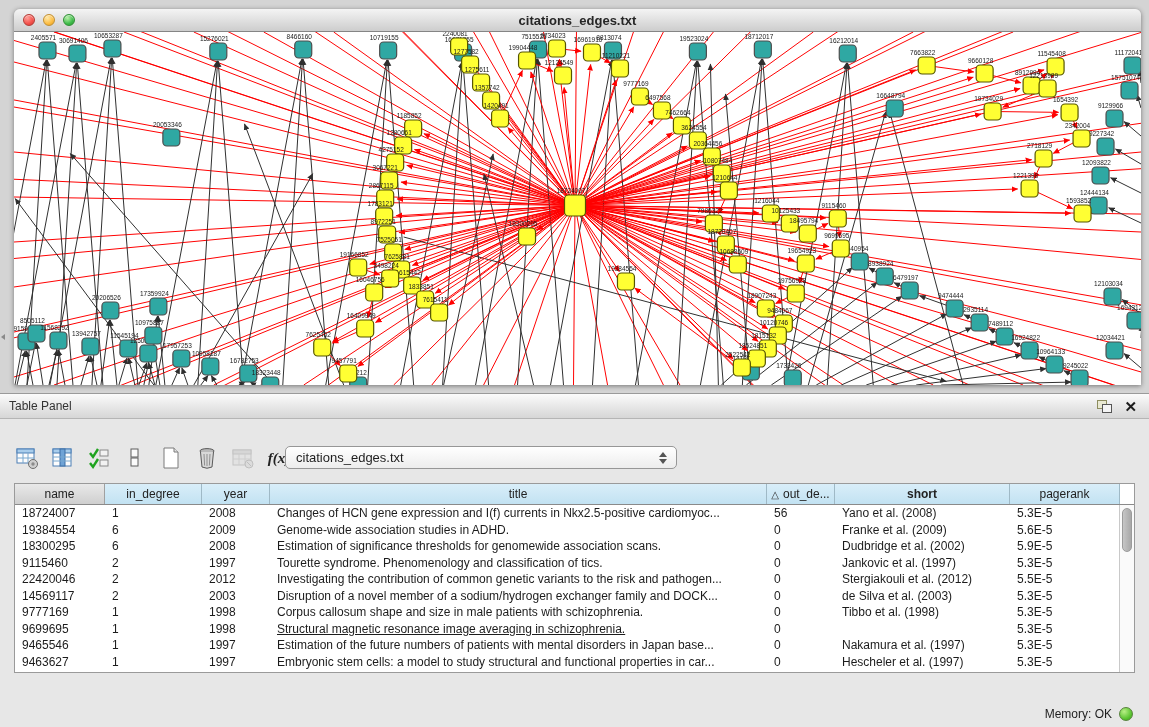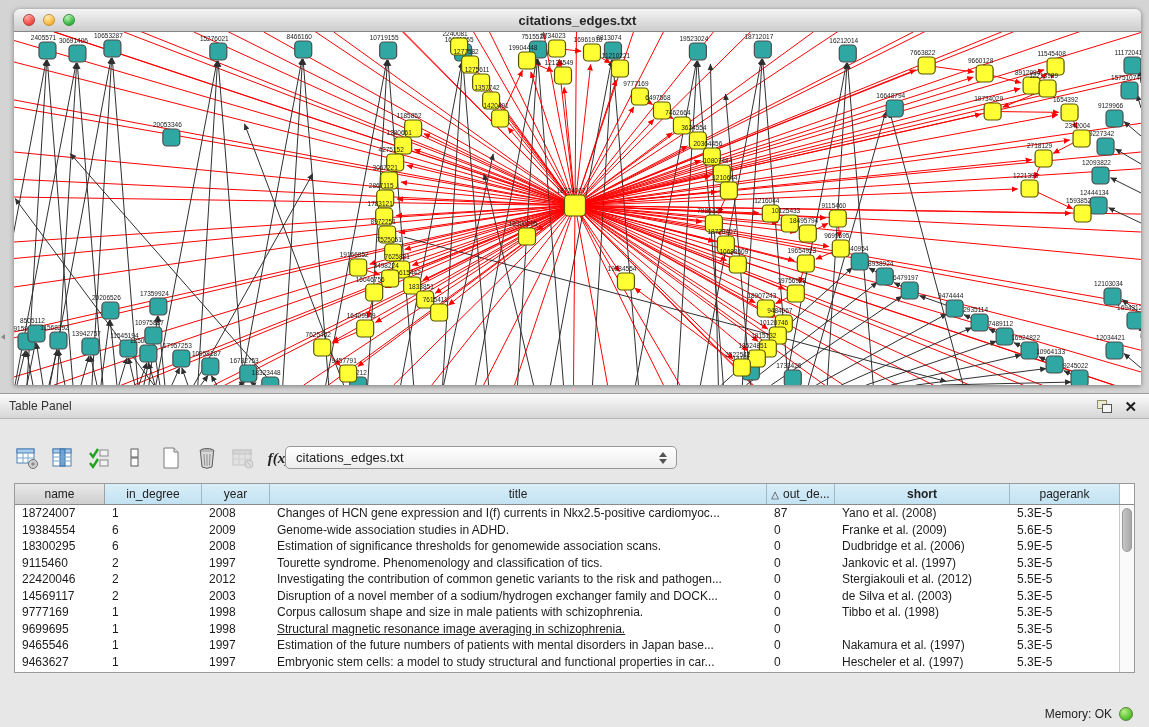"87" div.tcell { text: 87 -> 56 }
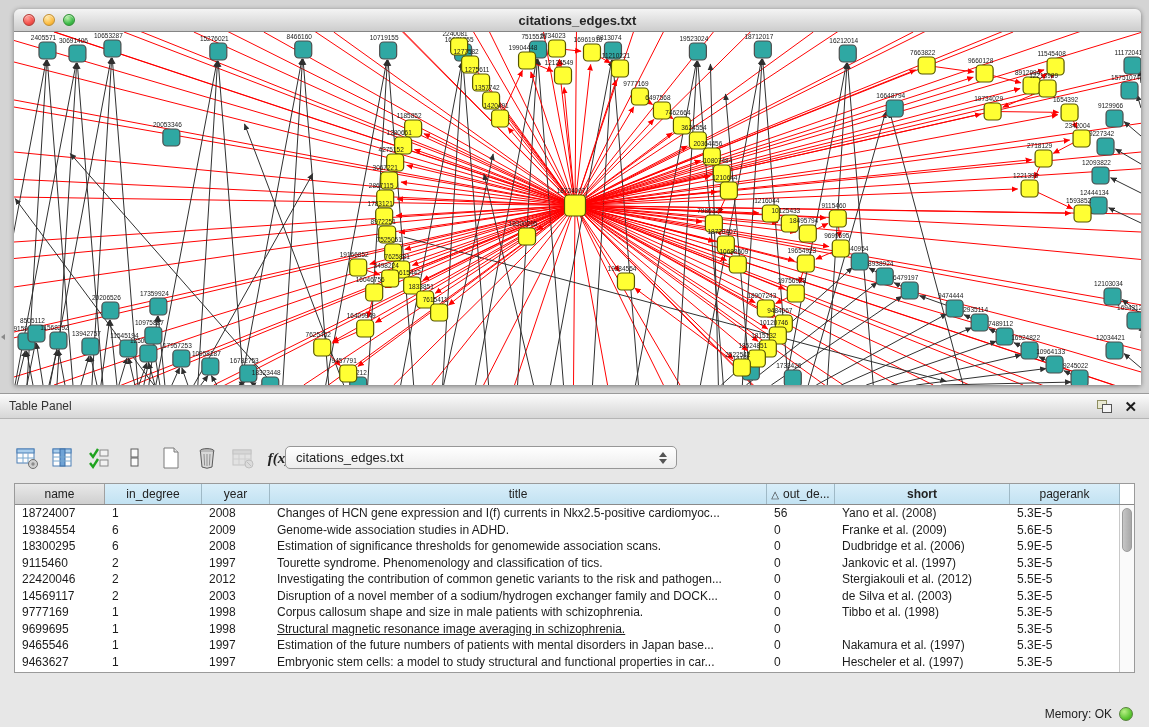"Dudbridge et al. (2006)" div.tcell { text: 2006 -> 2002 }
